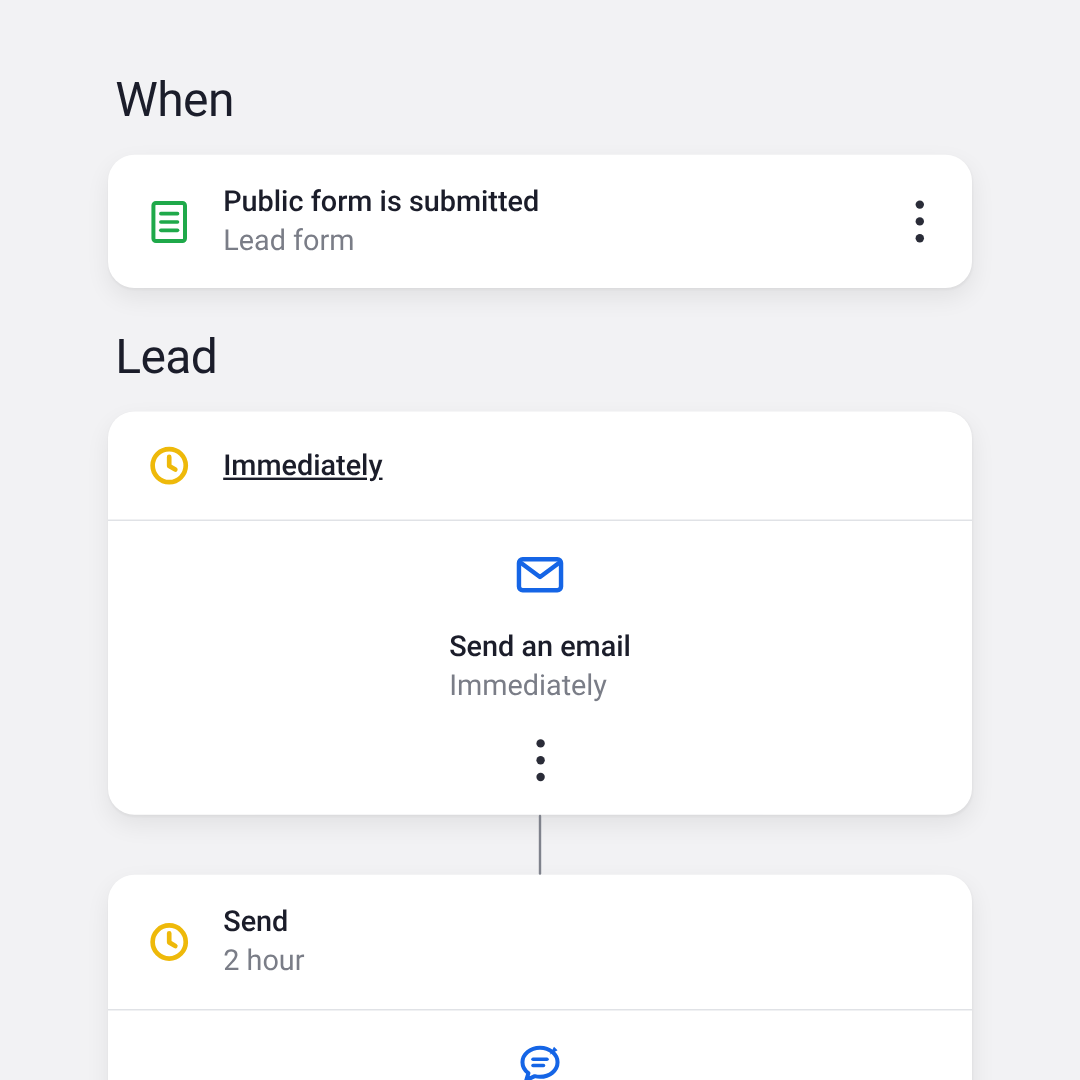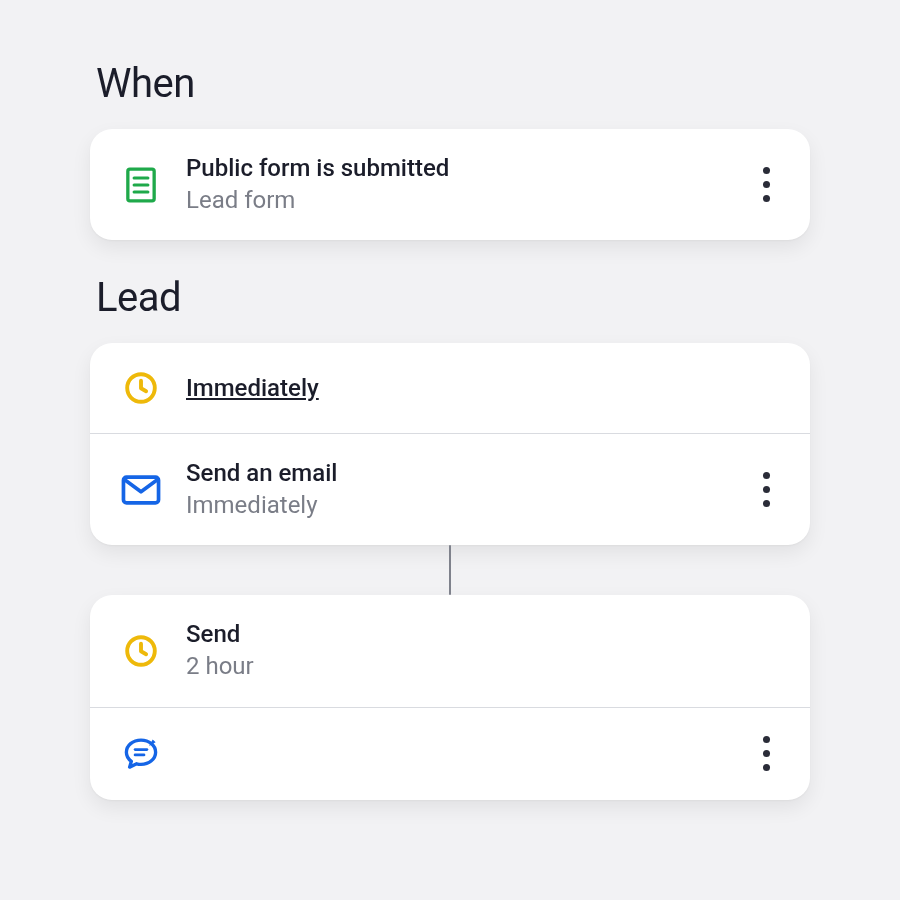"Send an email" .card-row + .card-row { flex-direction: none -> column }
